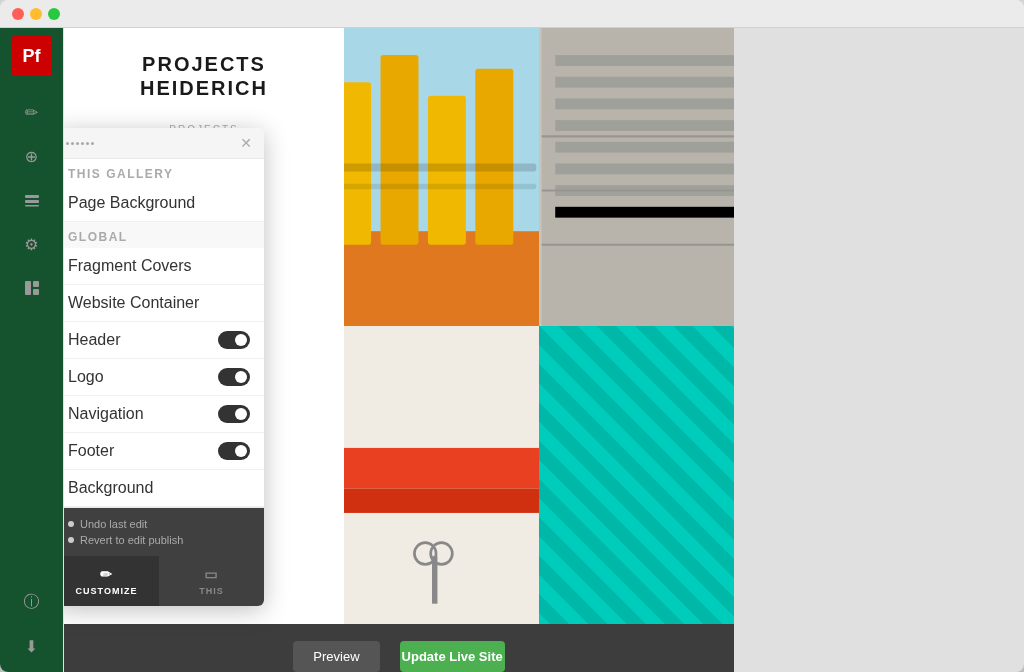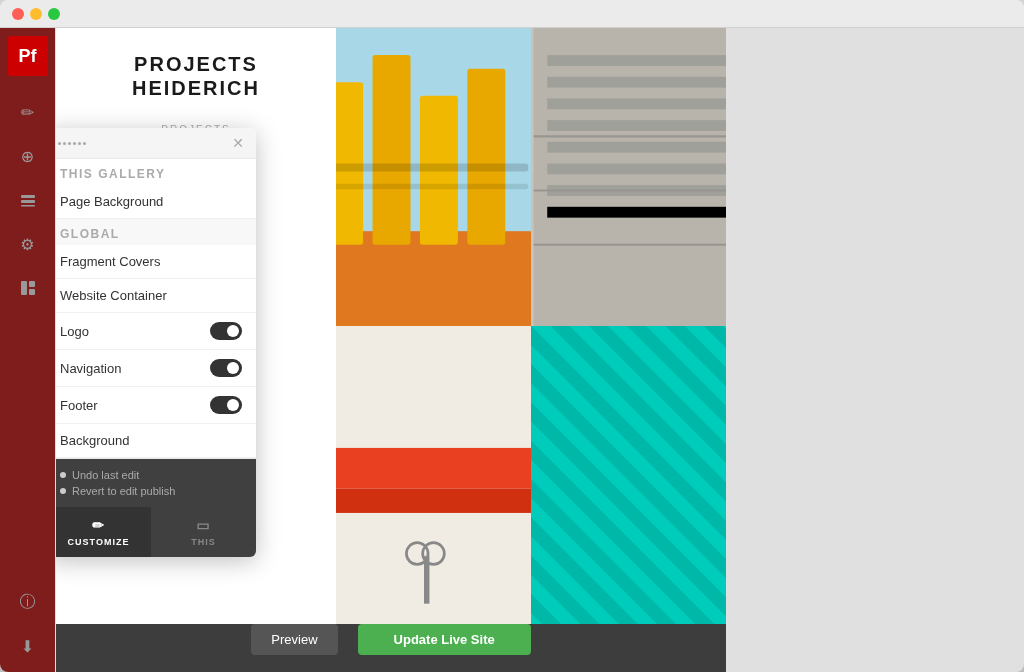"Pf" .icon-sidebar { background: #7f1d1d -> #14532d; width: 56px -> 64px }
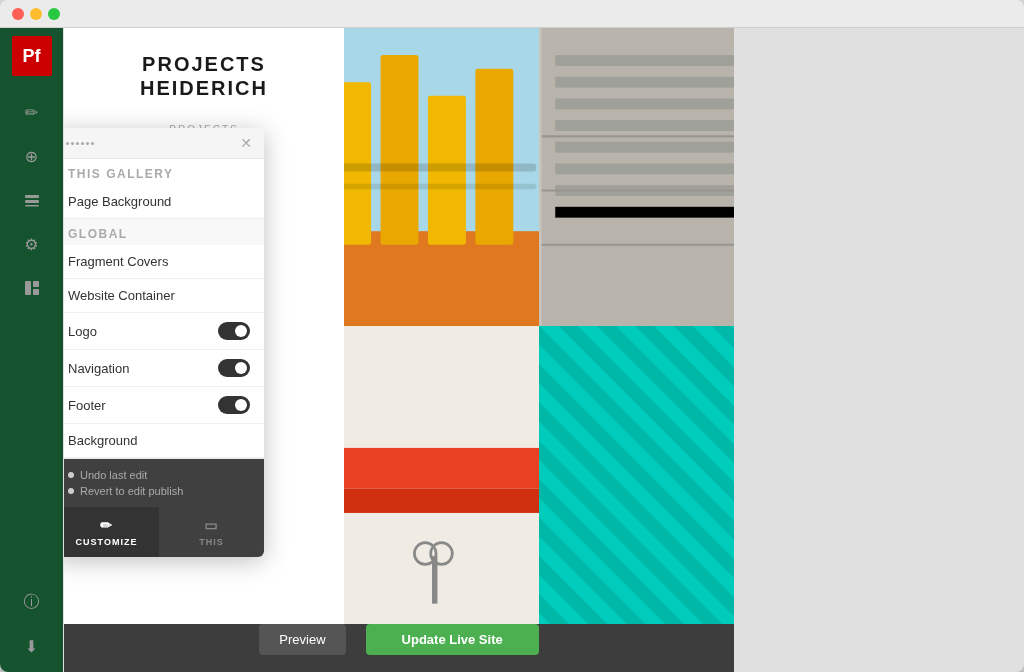"Page Background" .panel-item { font-size: 13px -> 16px }
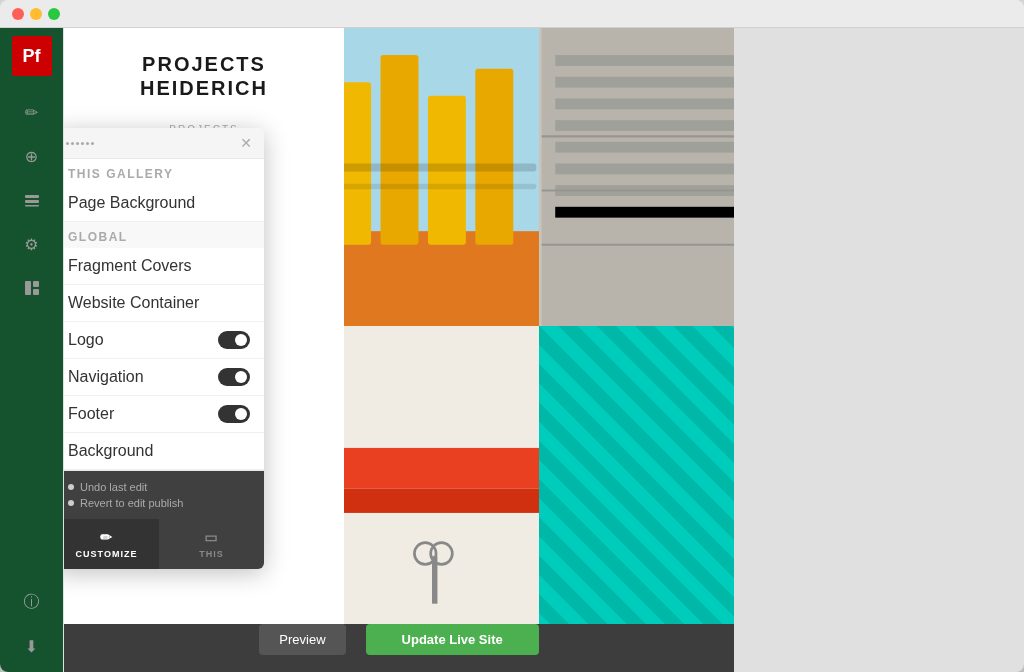"Header" div.panel-item { html: none -> <div> <span>Header</span> <div></div> </div> }
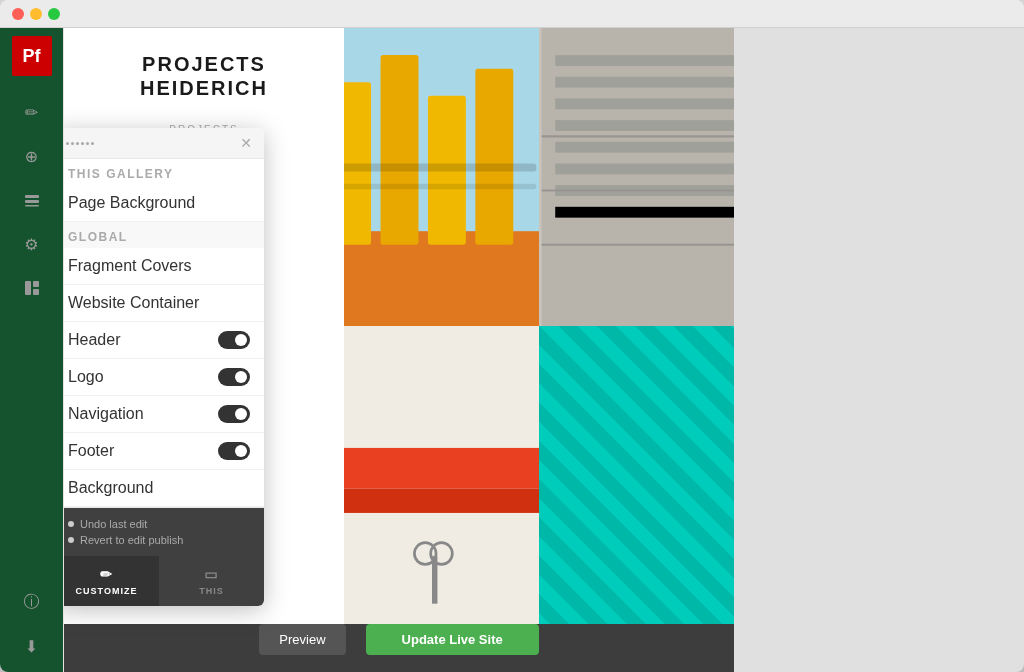"Preview" .bottom-bar { align-items: flex-start -> flex-end }
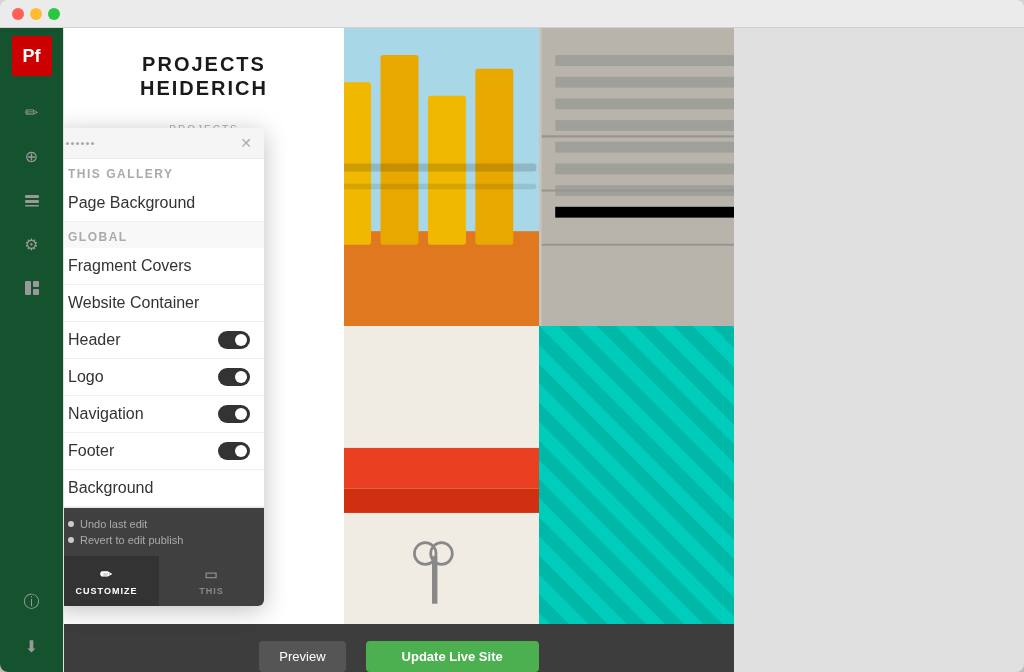"Update Live Site" .btn-update { padding: 8px 36px -> 8px 2px }
